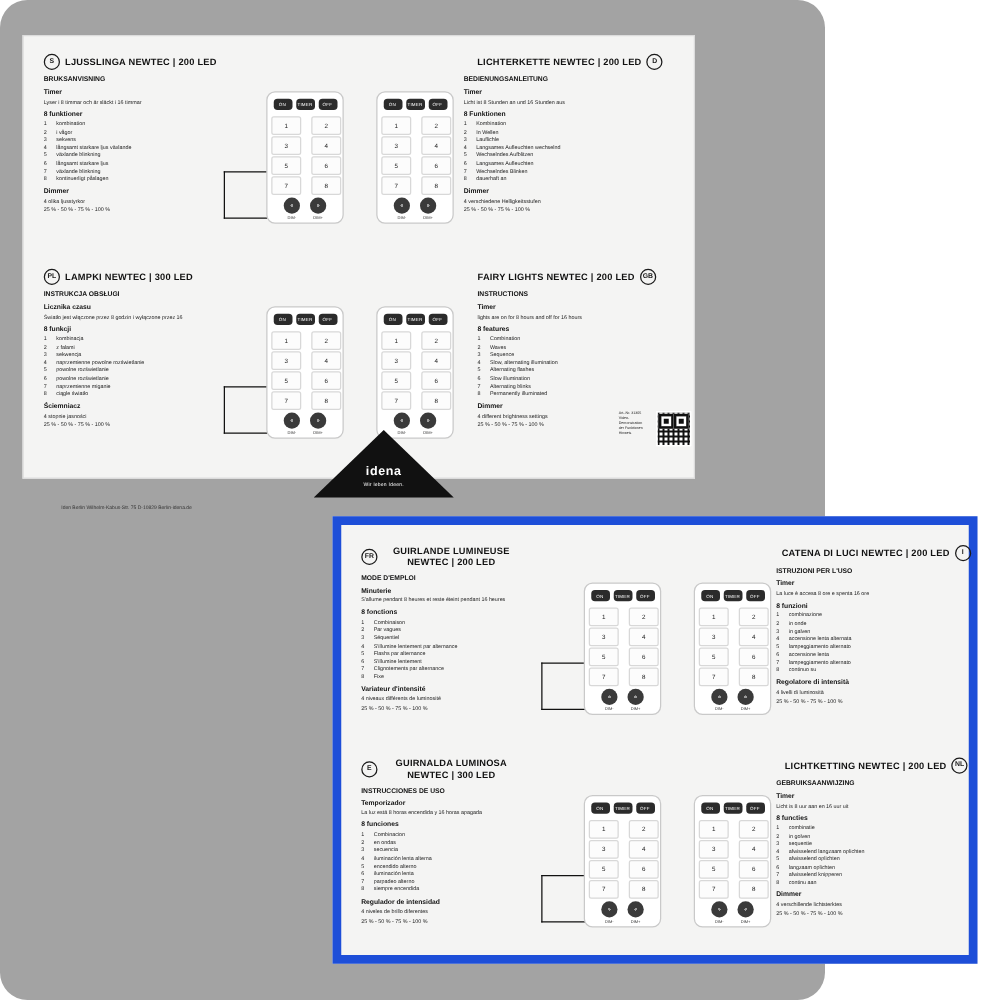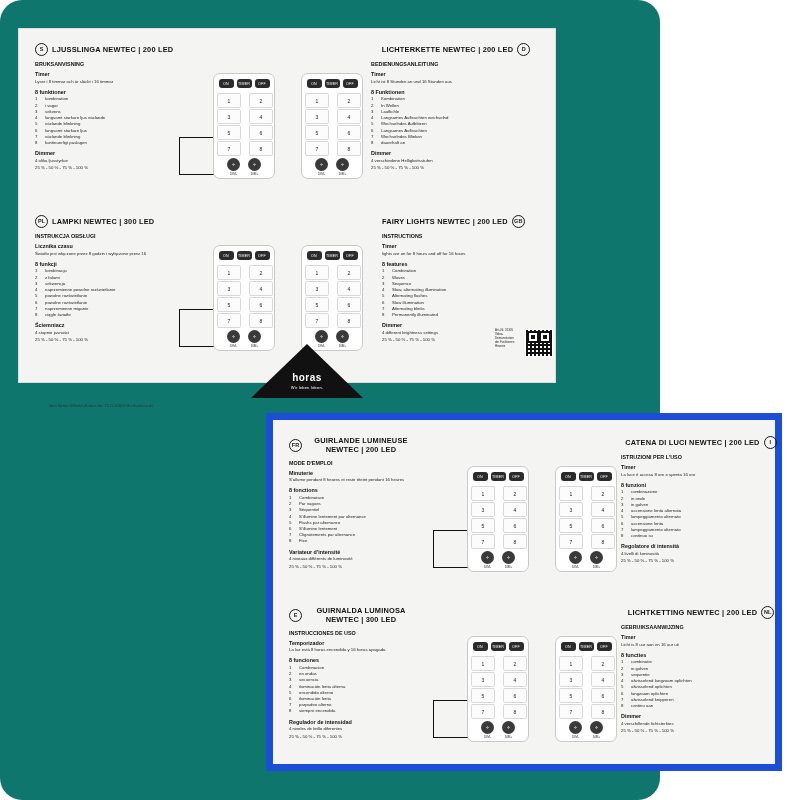"LJUSSLINGA NEWTEC | 200 LED" .page { background: #0f766e -> #a3a3a3 }
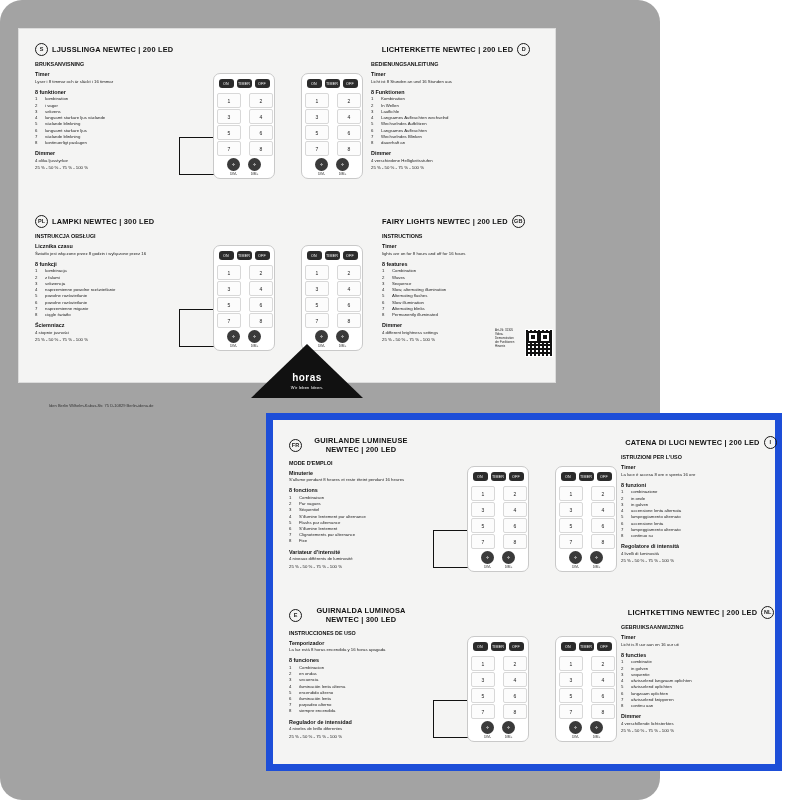"horas" div.logo-text { text: horas -> idena }
